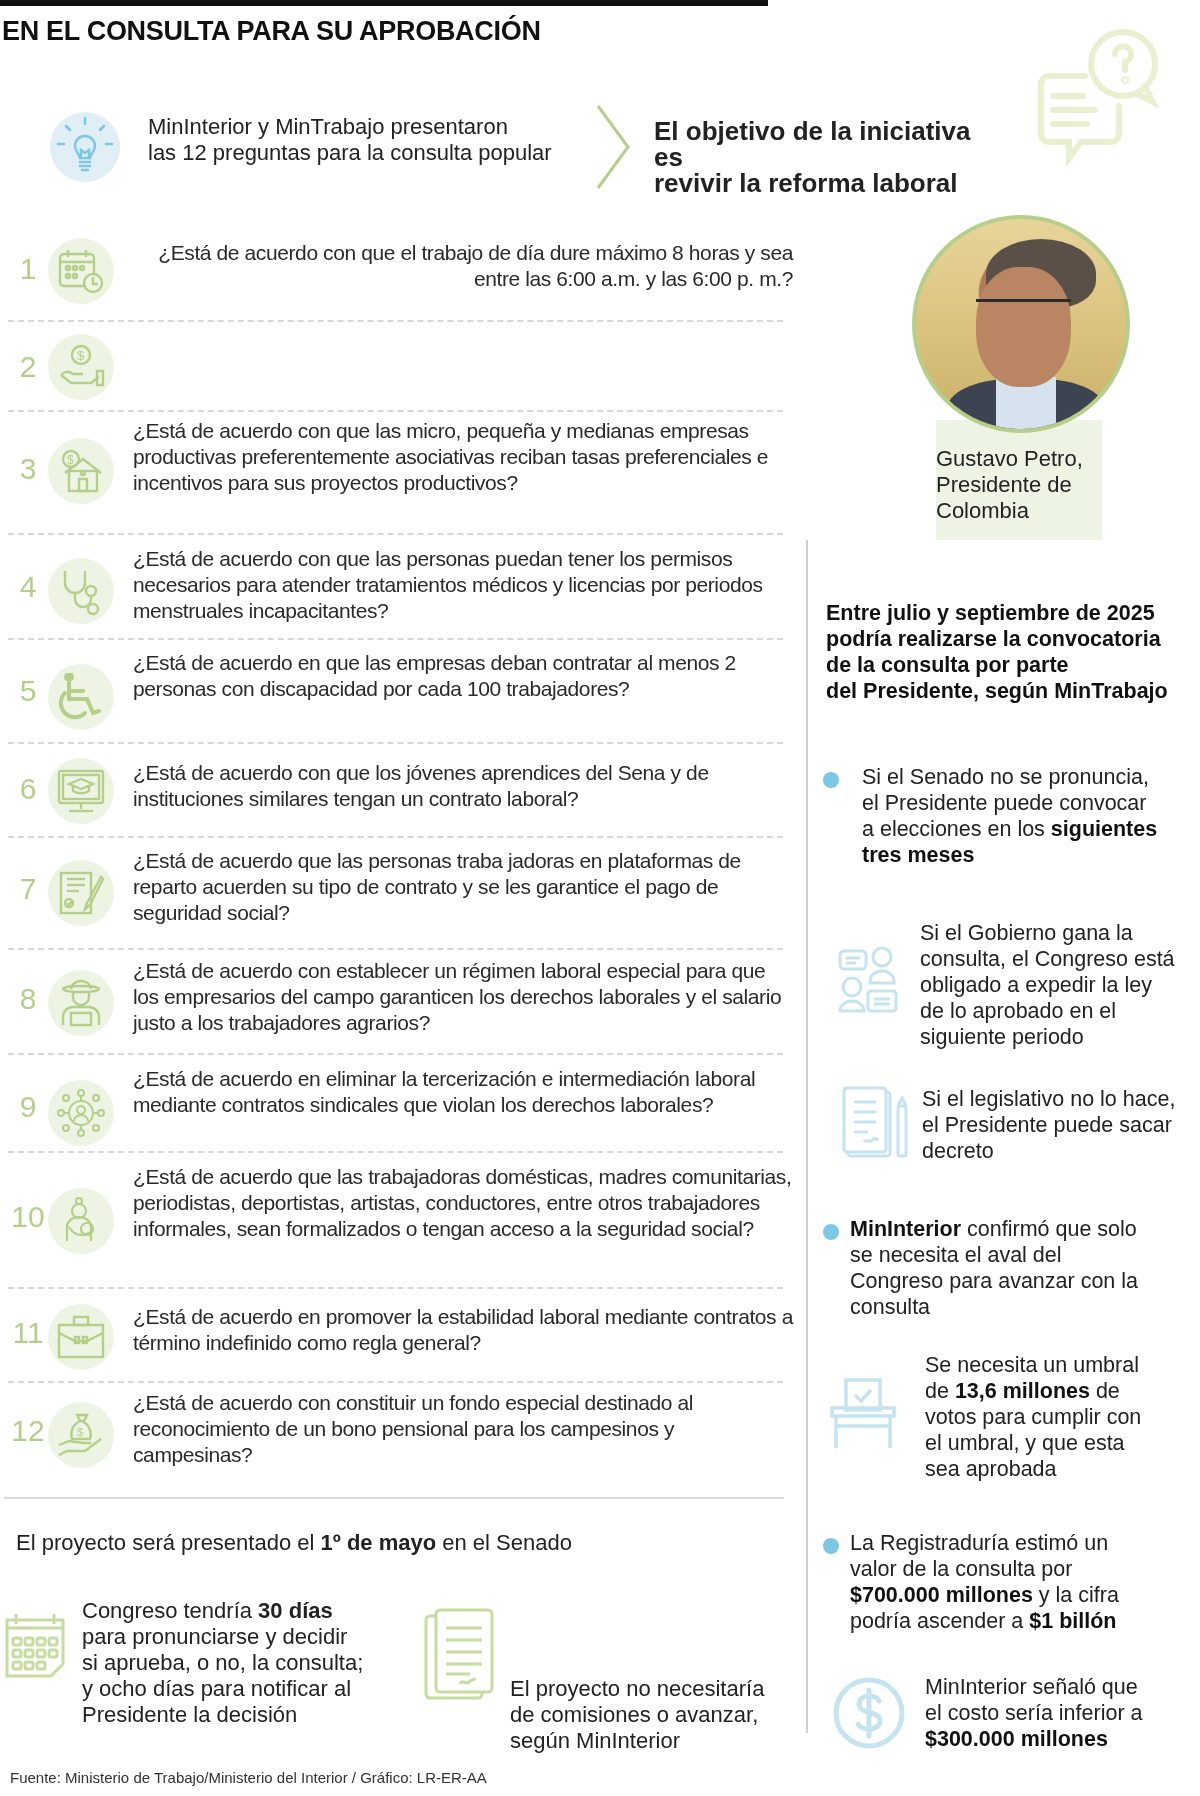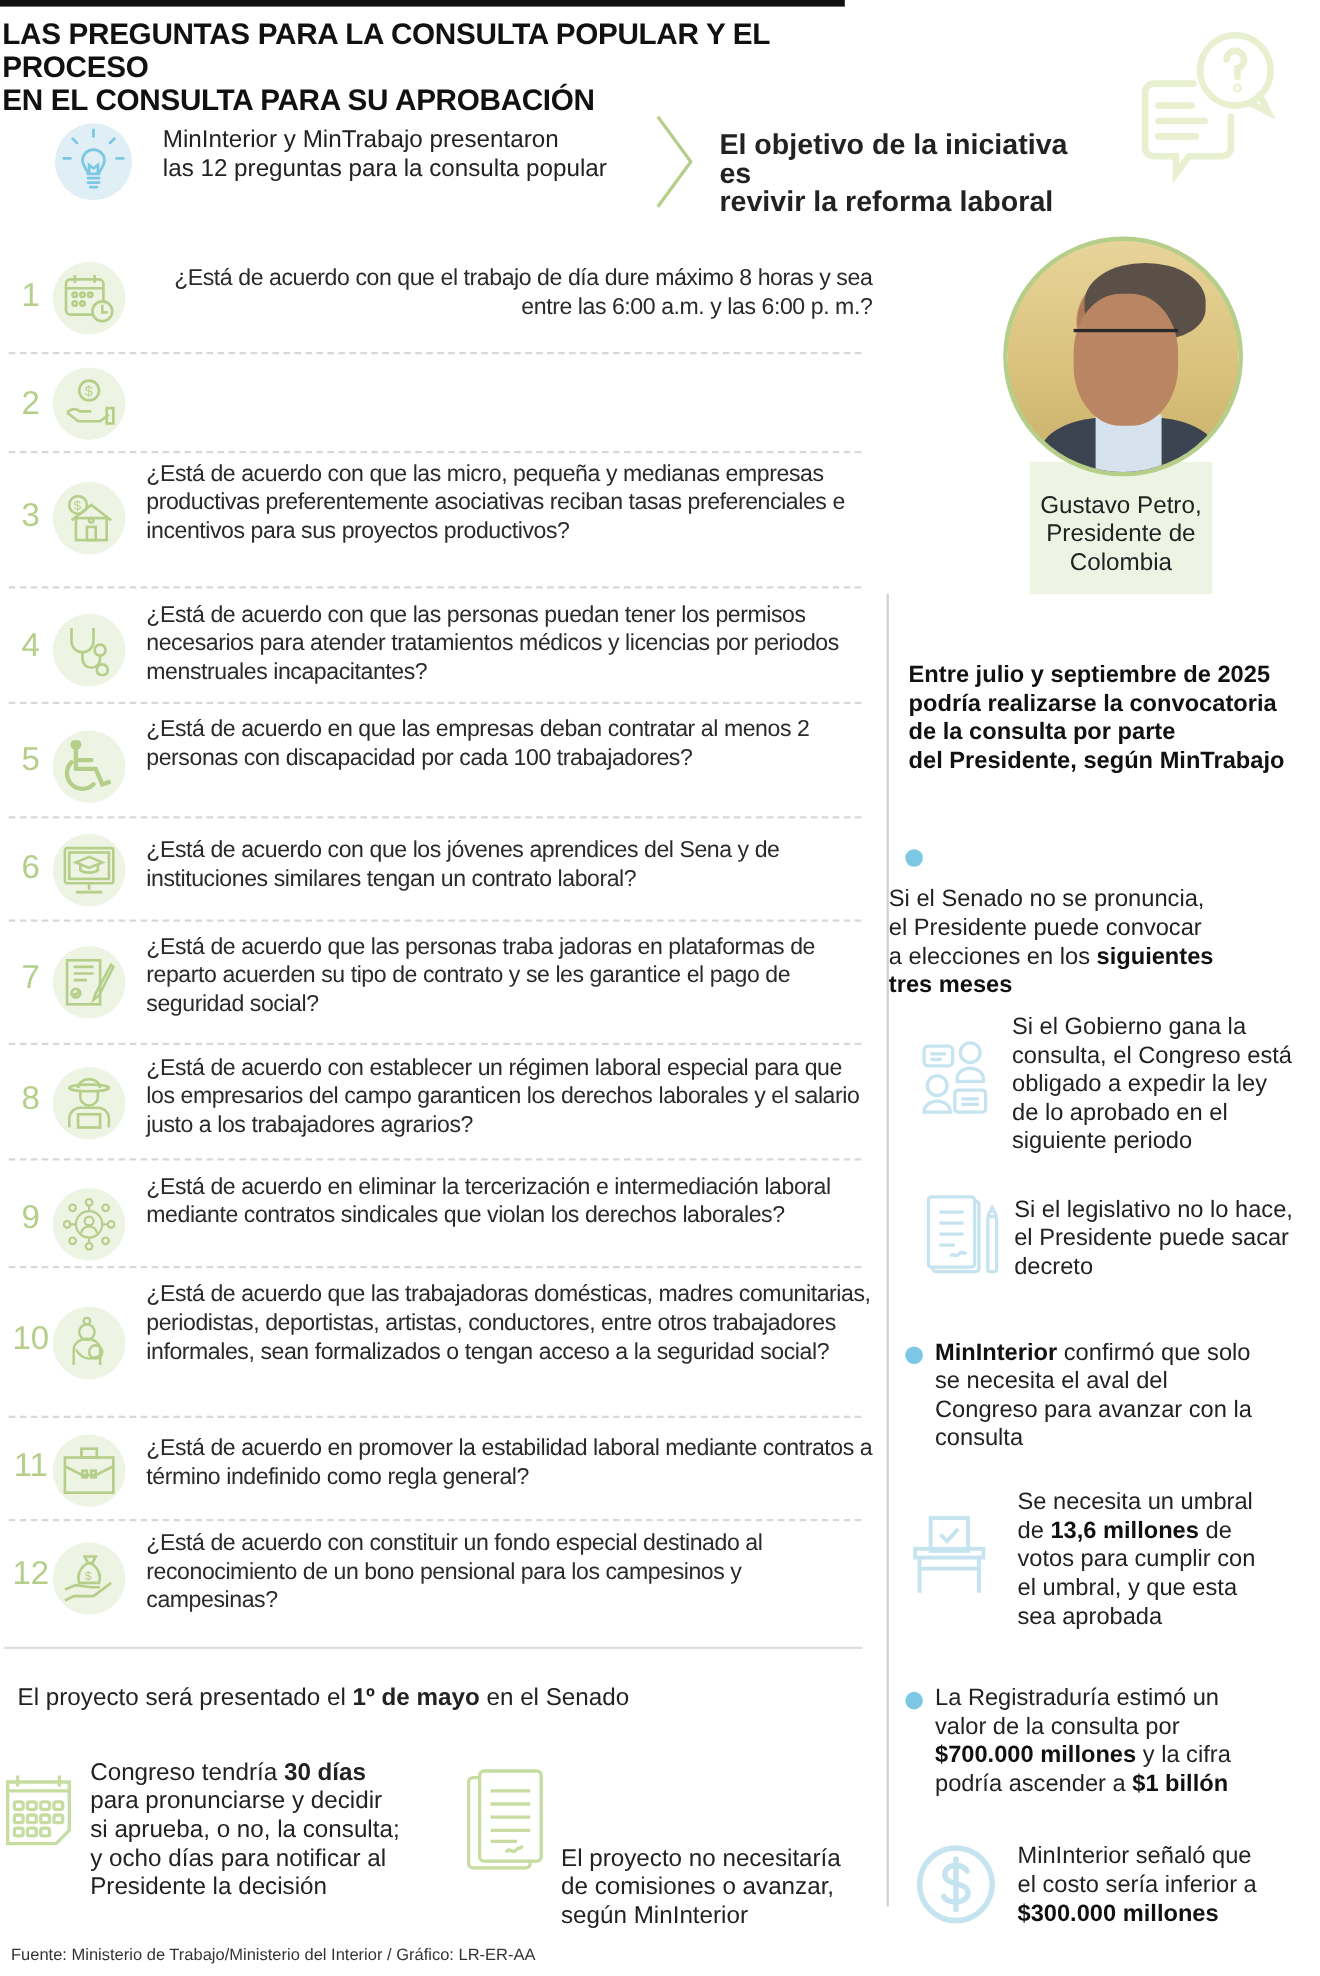"LAS PREGUNTAS PARA LA CONSULTA" div { html: <div>LAS PREGUNTAS PARA LA CONSULTA POPULAR Y EL PROCESO</div> -> none }
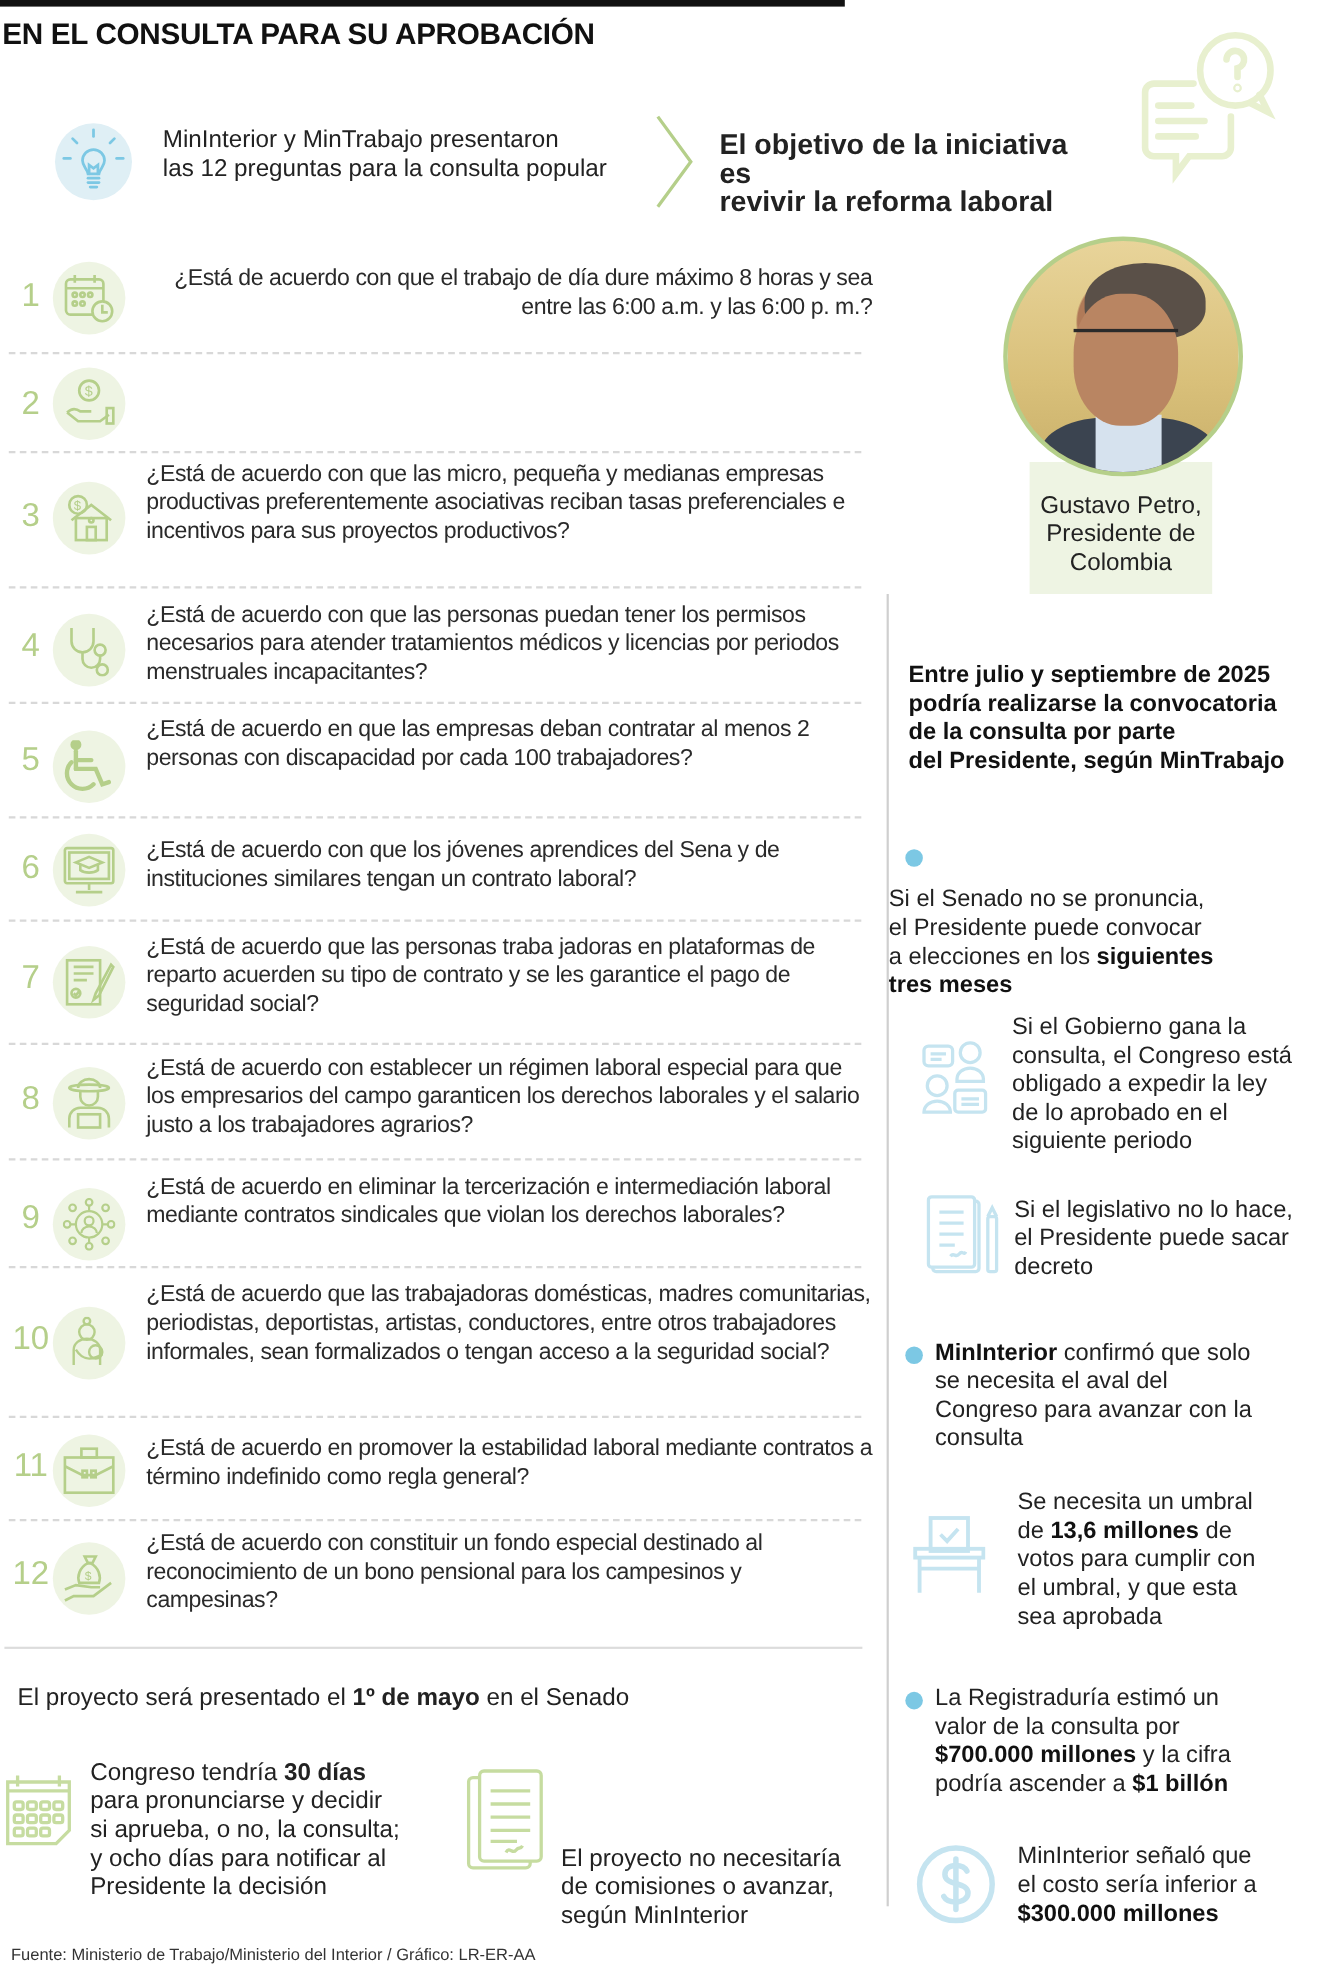"Gustavo Petro," .caption { text-align: center -> none }
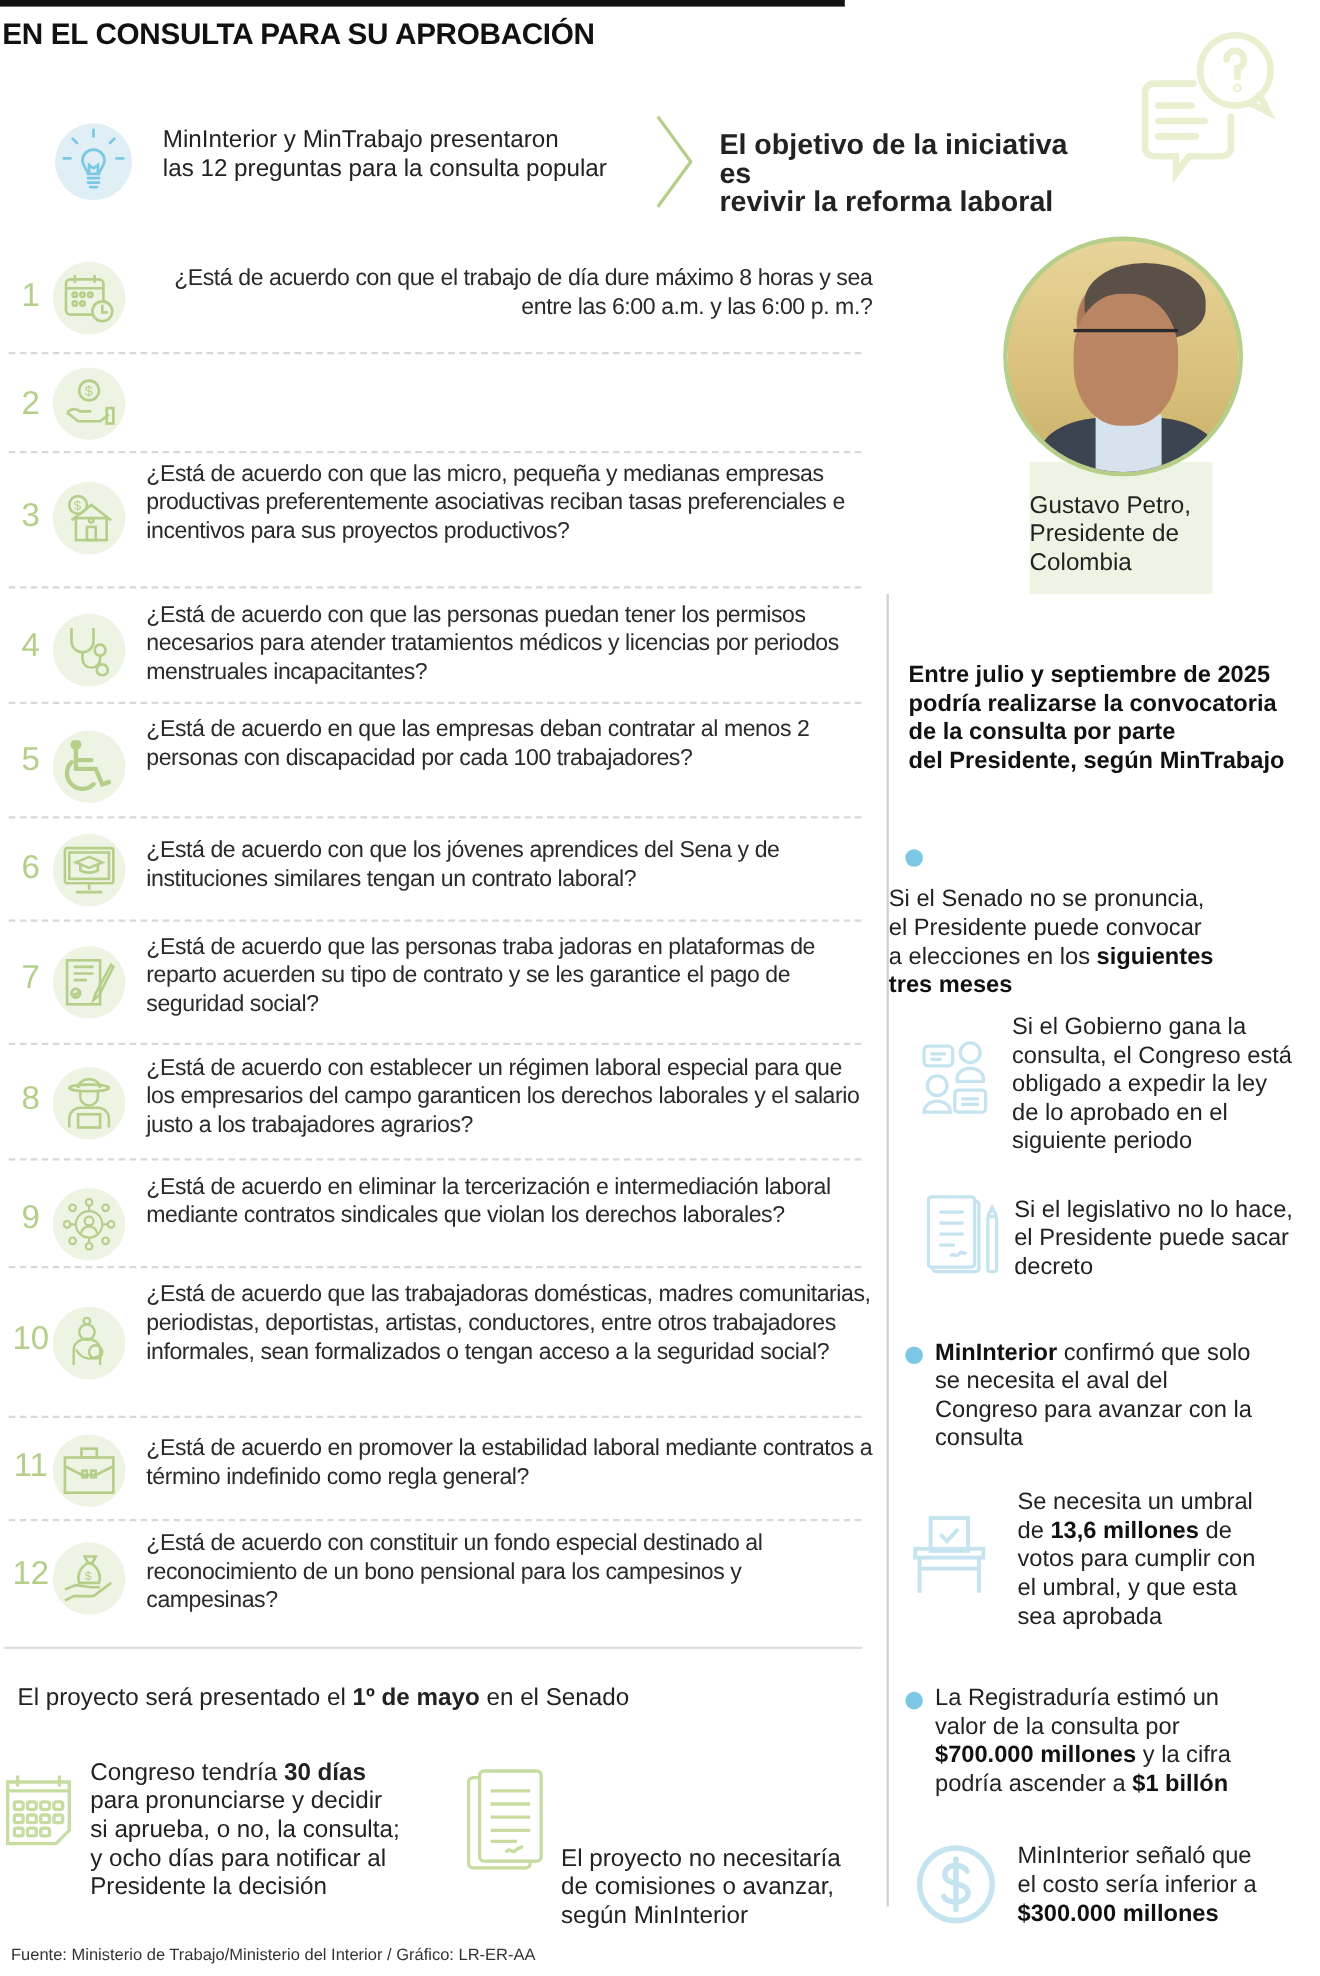"Si el Senado no se" div.rtext { left: 808px -> 862px; margin-top: 40px -> none }
